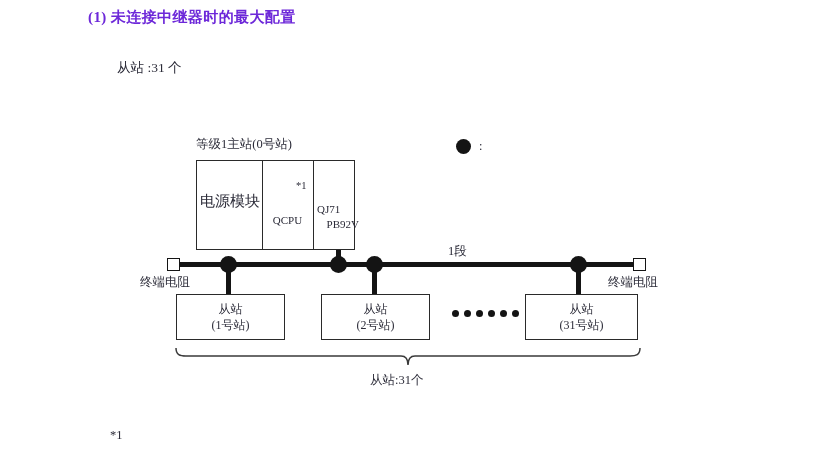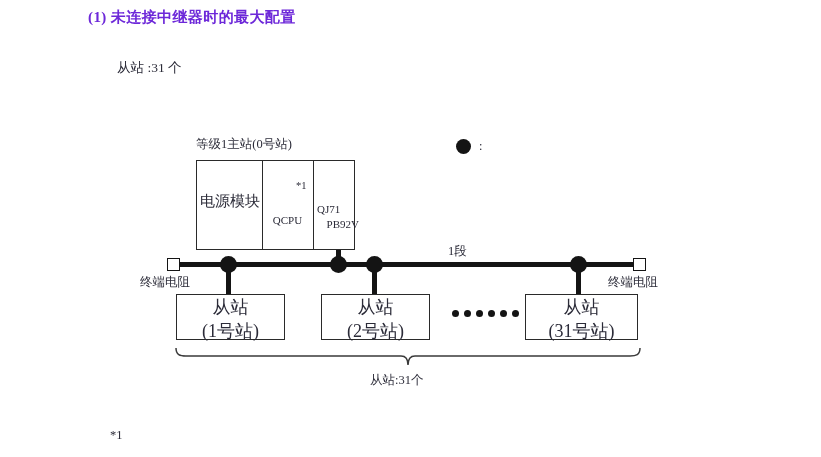"从站" .station-box { font-size: 18px -> 12px; justify-content: space-between -> center }
